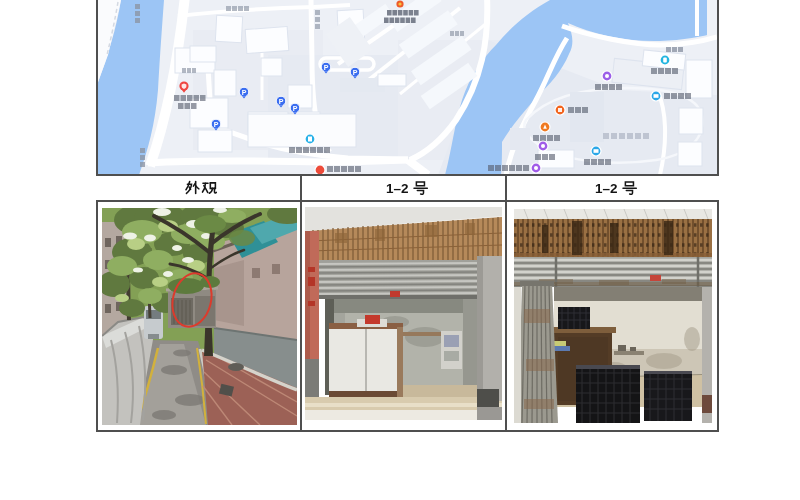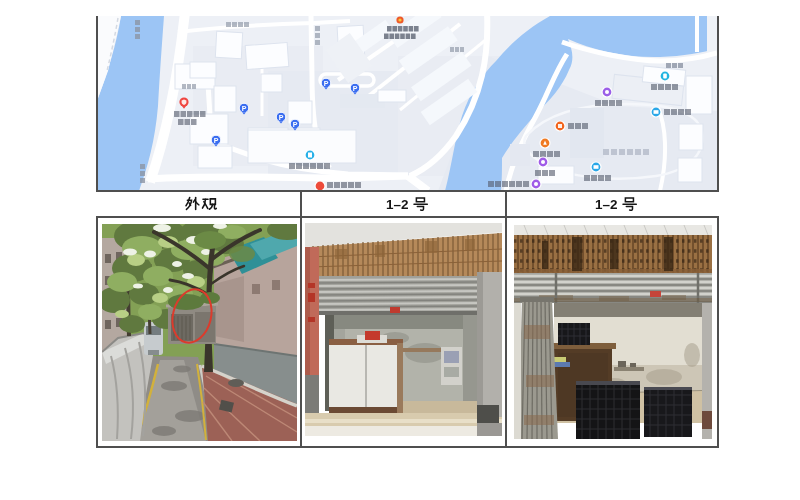"1–2" .abs { margin-top: 16px -> none }
